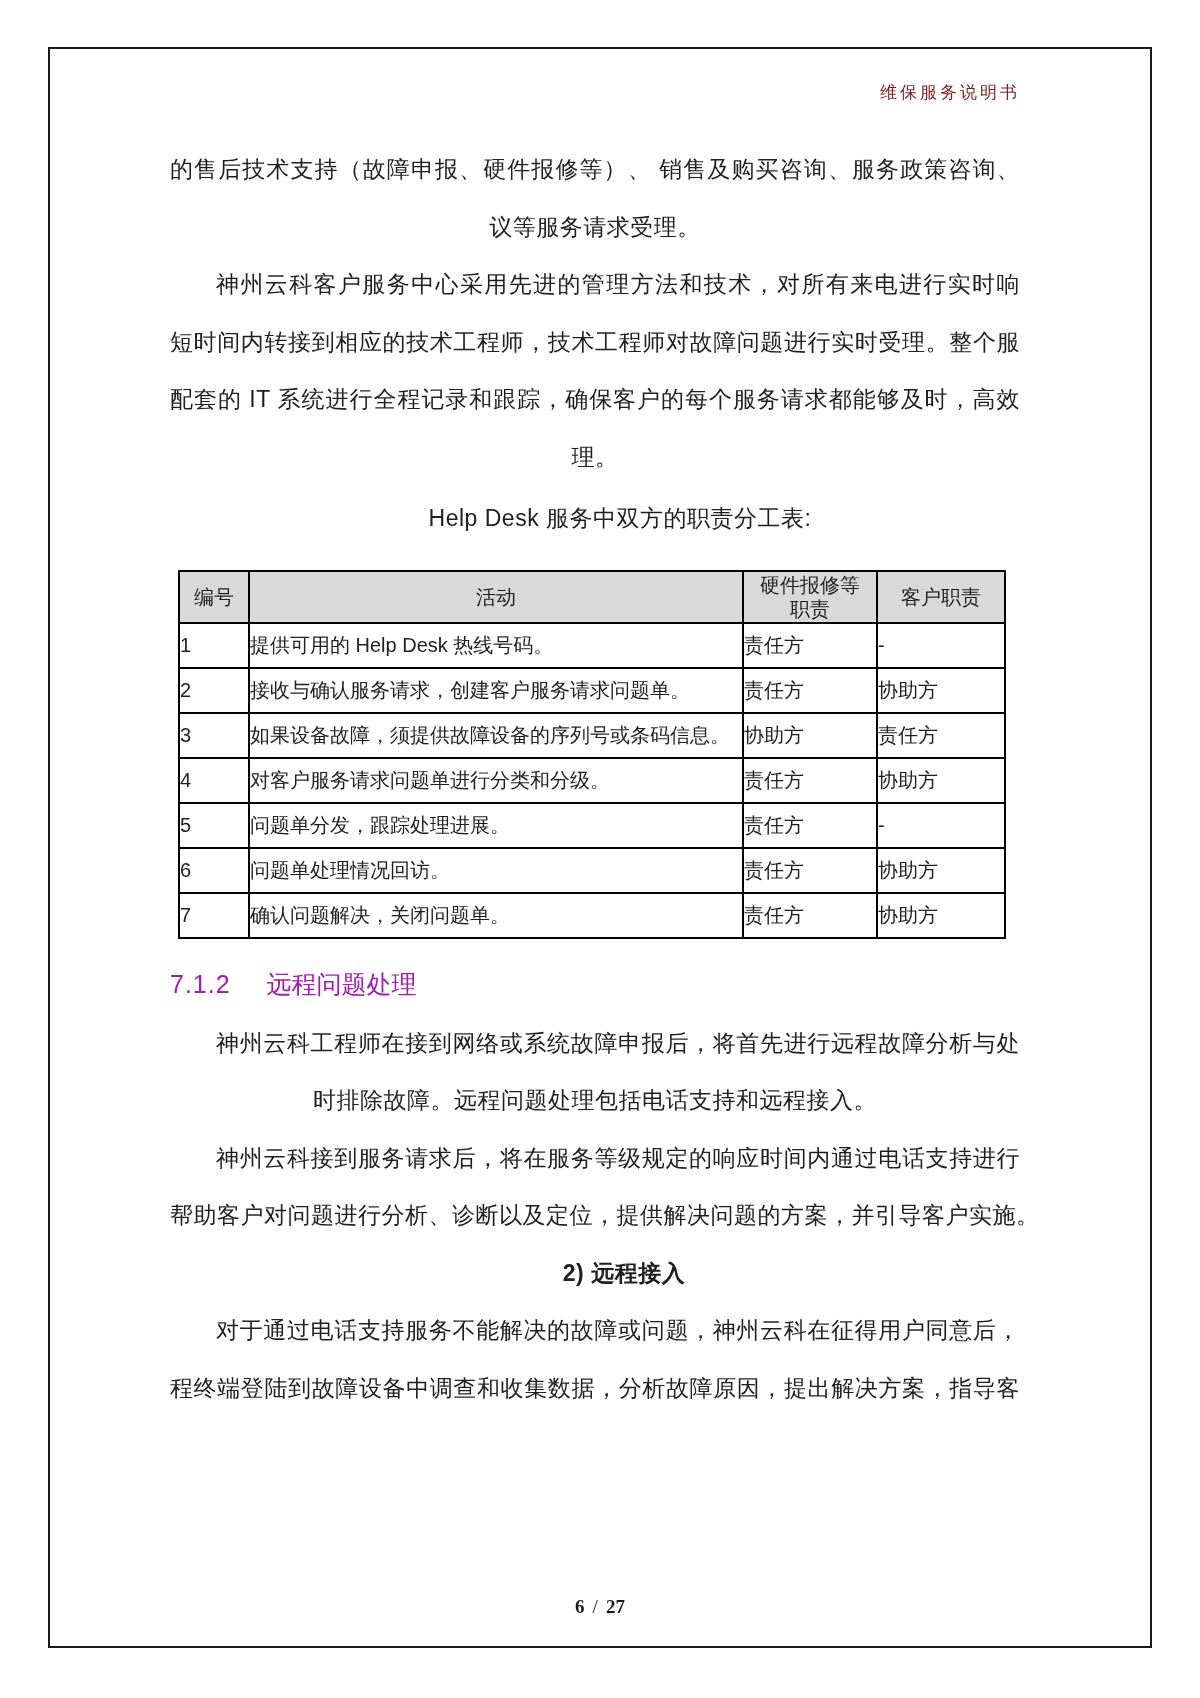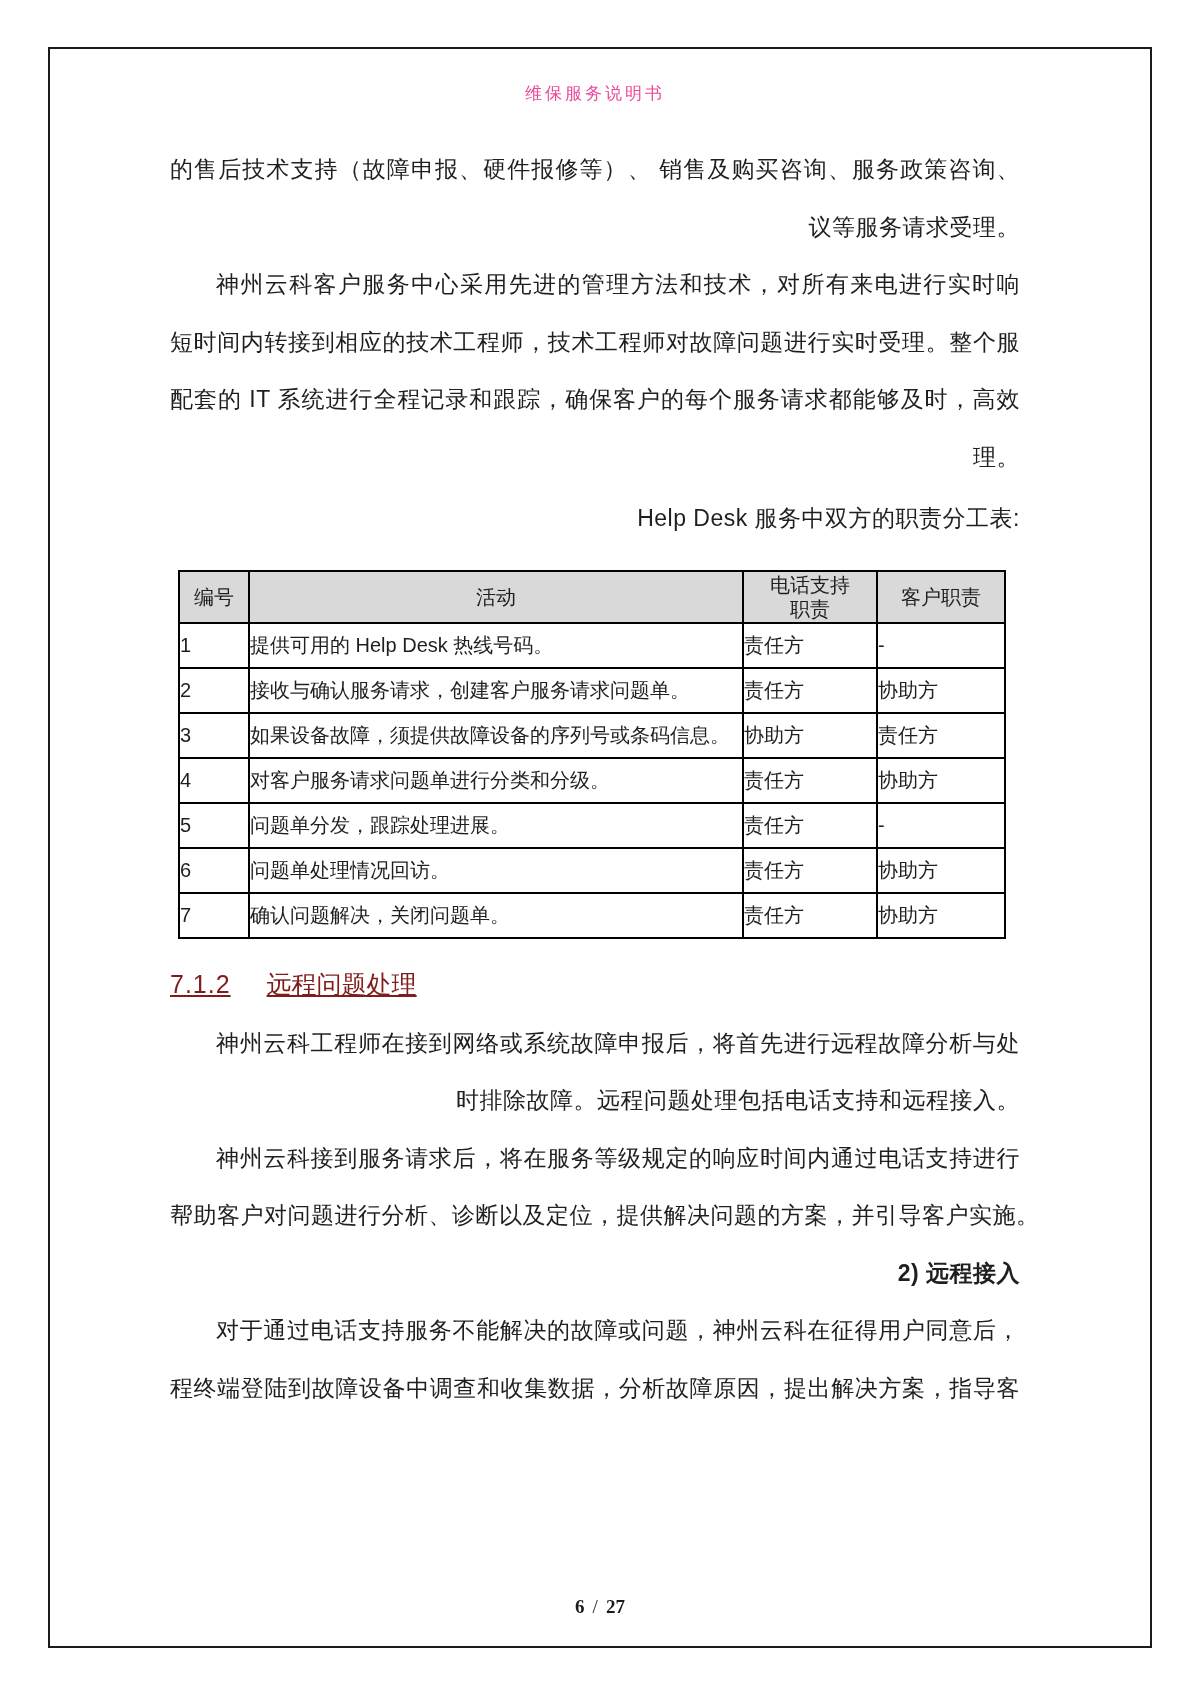"维保服务说明书" .doc-header { color: #ec4899 -> #7f1d1d; font-family: Liberation Sans, sans-serif -> Liberation Mono, monospace; text-align: center -> right }
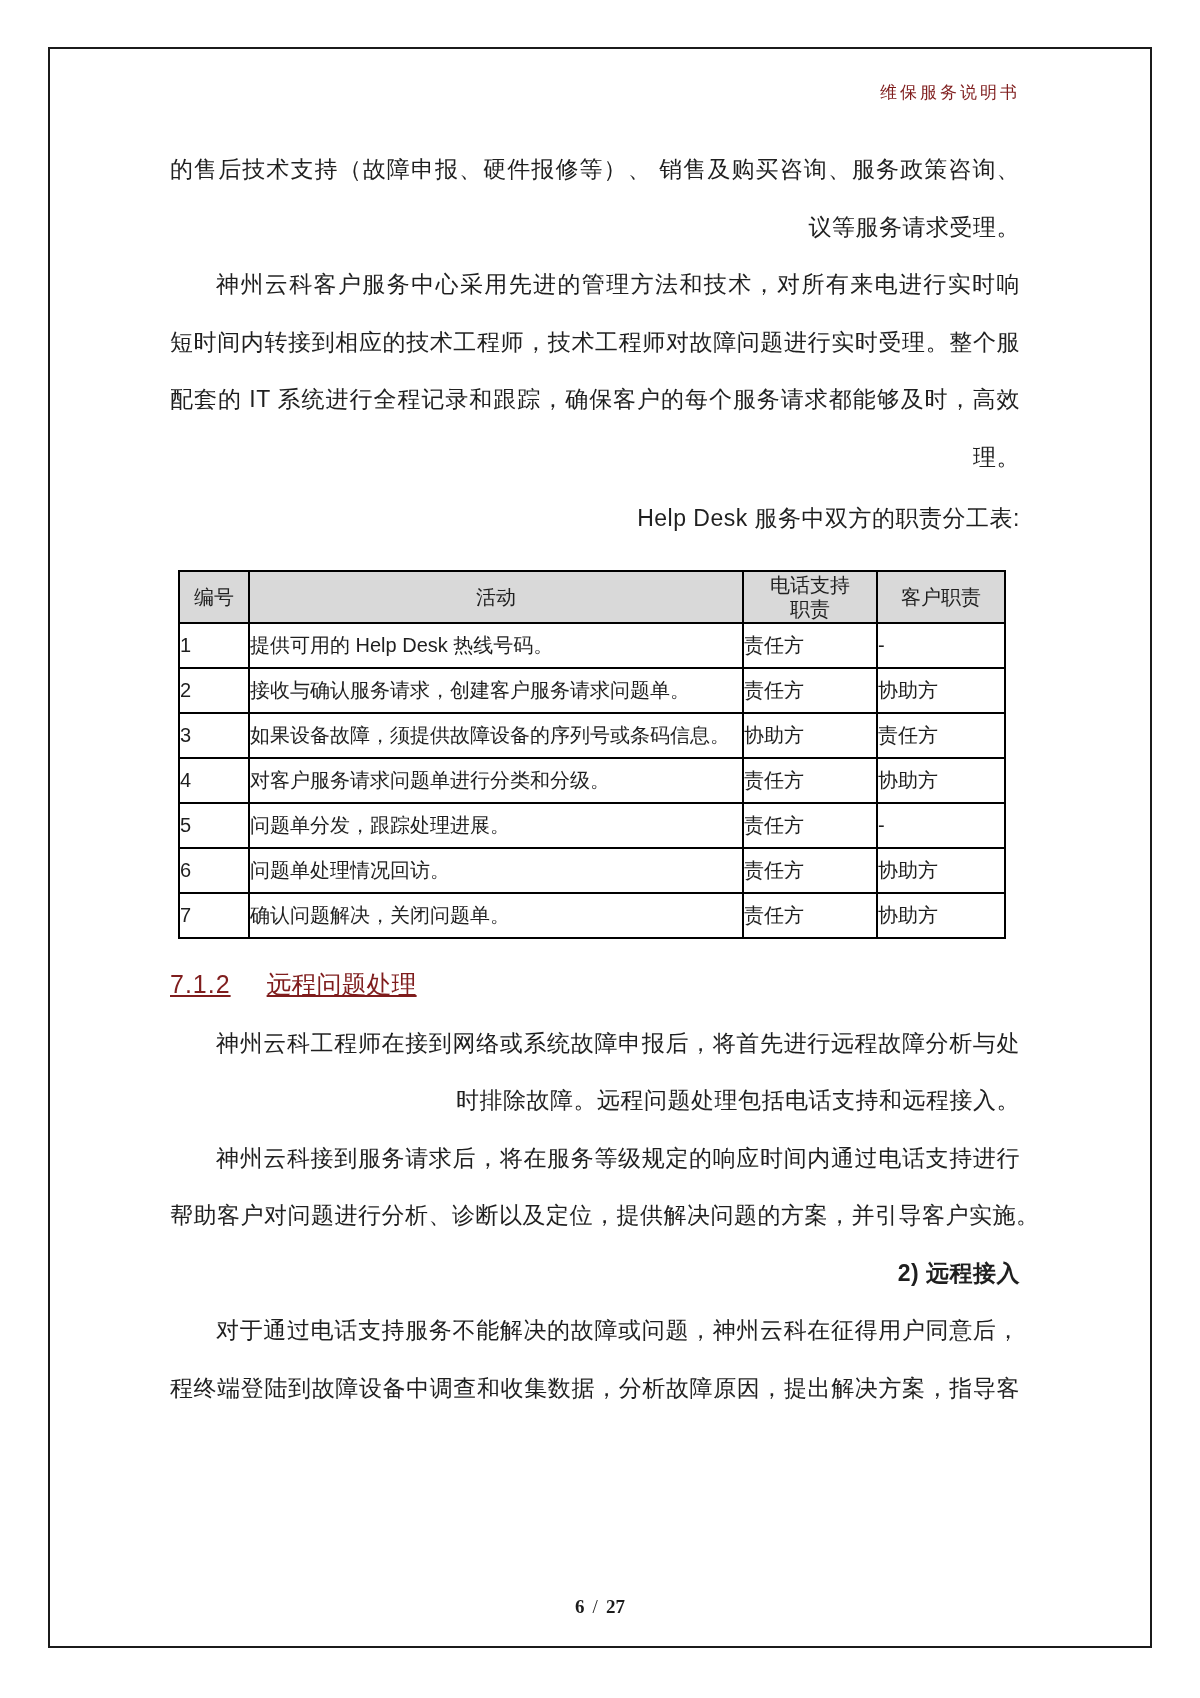"议等服务请求受理。" .bl.last { text-align: right -> center }
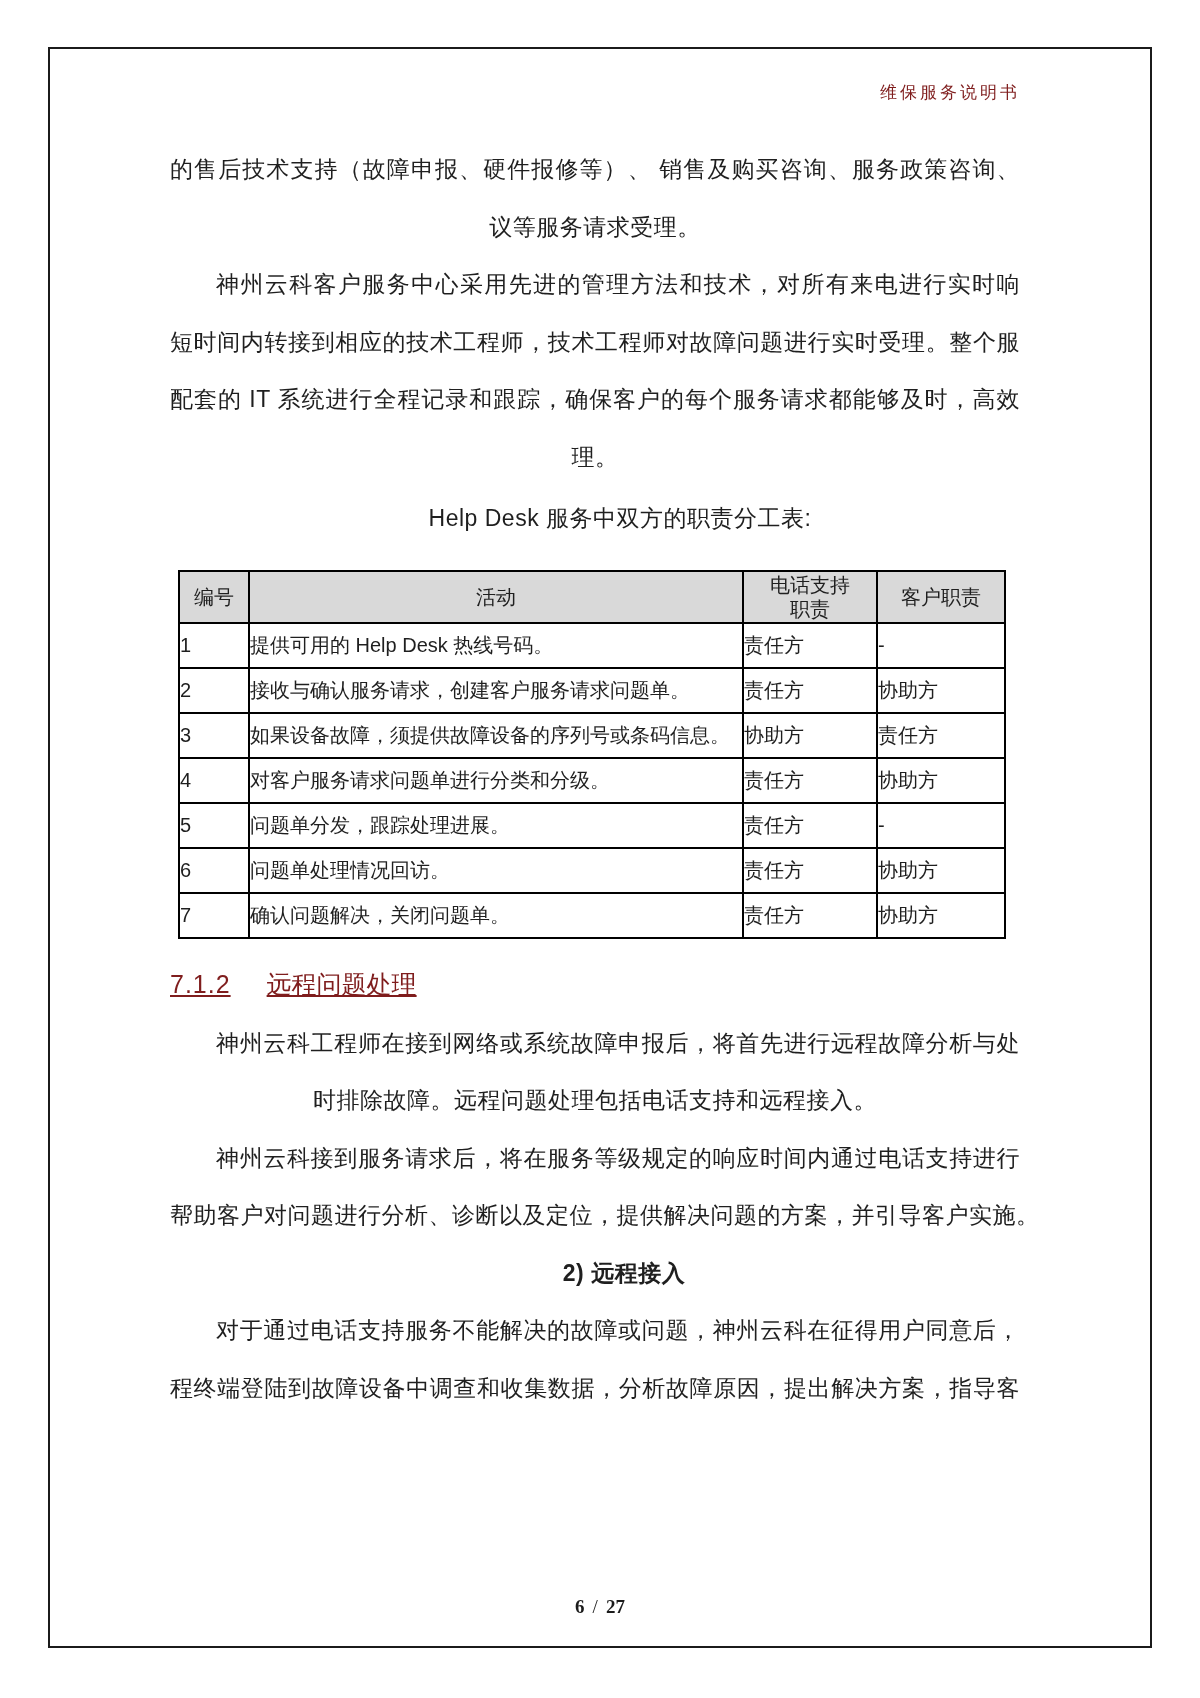"电话支持" div { text: 电话支持 -> 硬件报修等 }
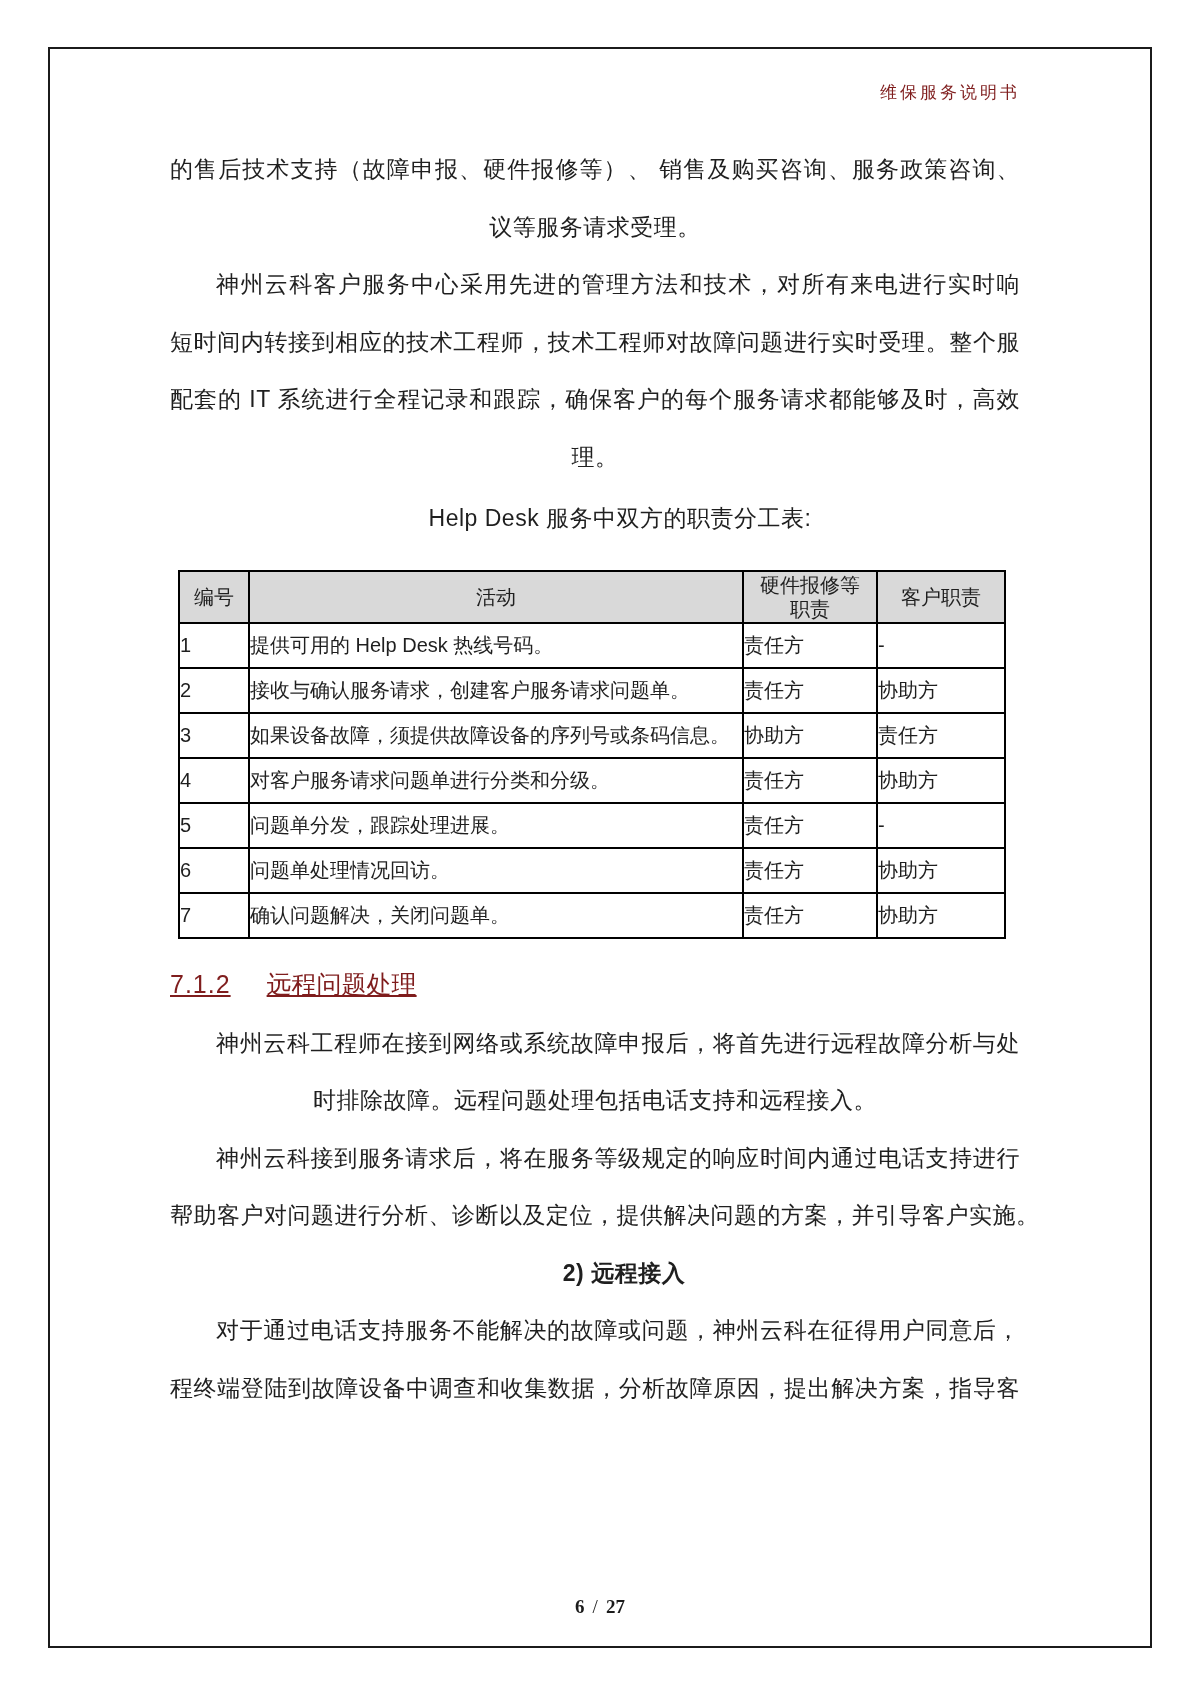"7.1.2 远程问题处理" .section-heading { color: #7f1d1d -> #a21caf; text-decoration: underline -> none }
